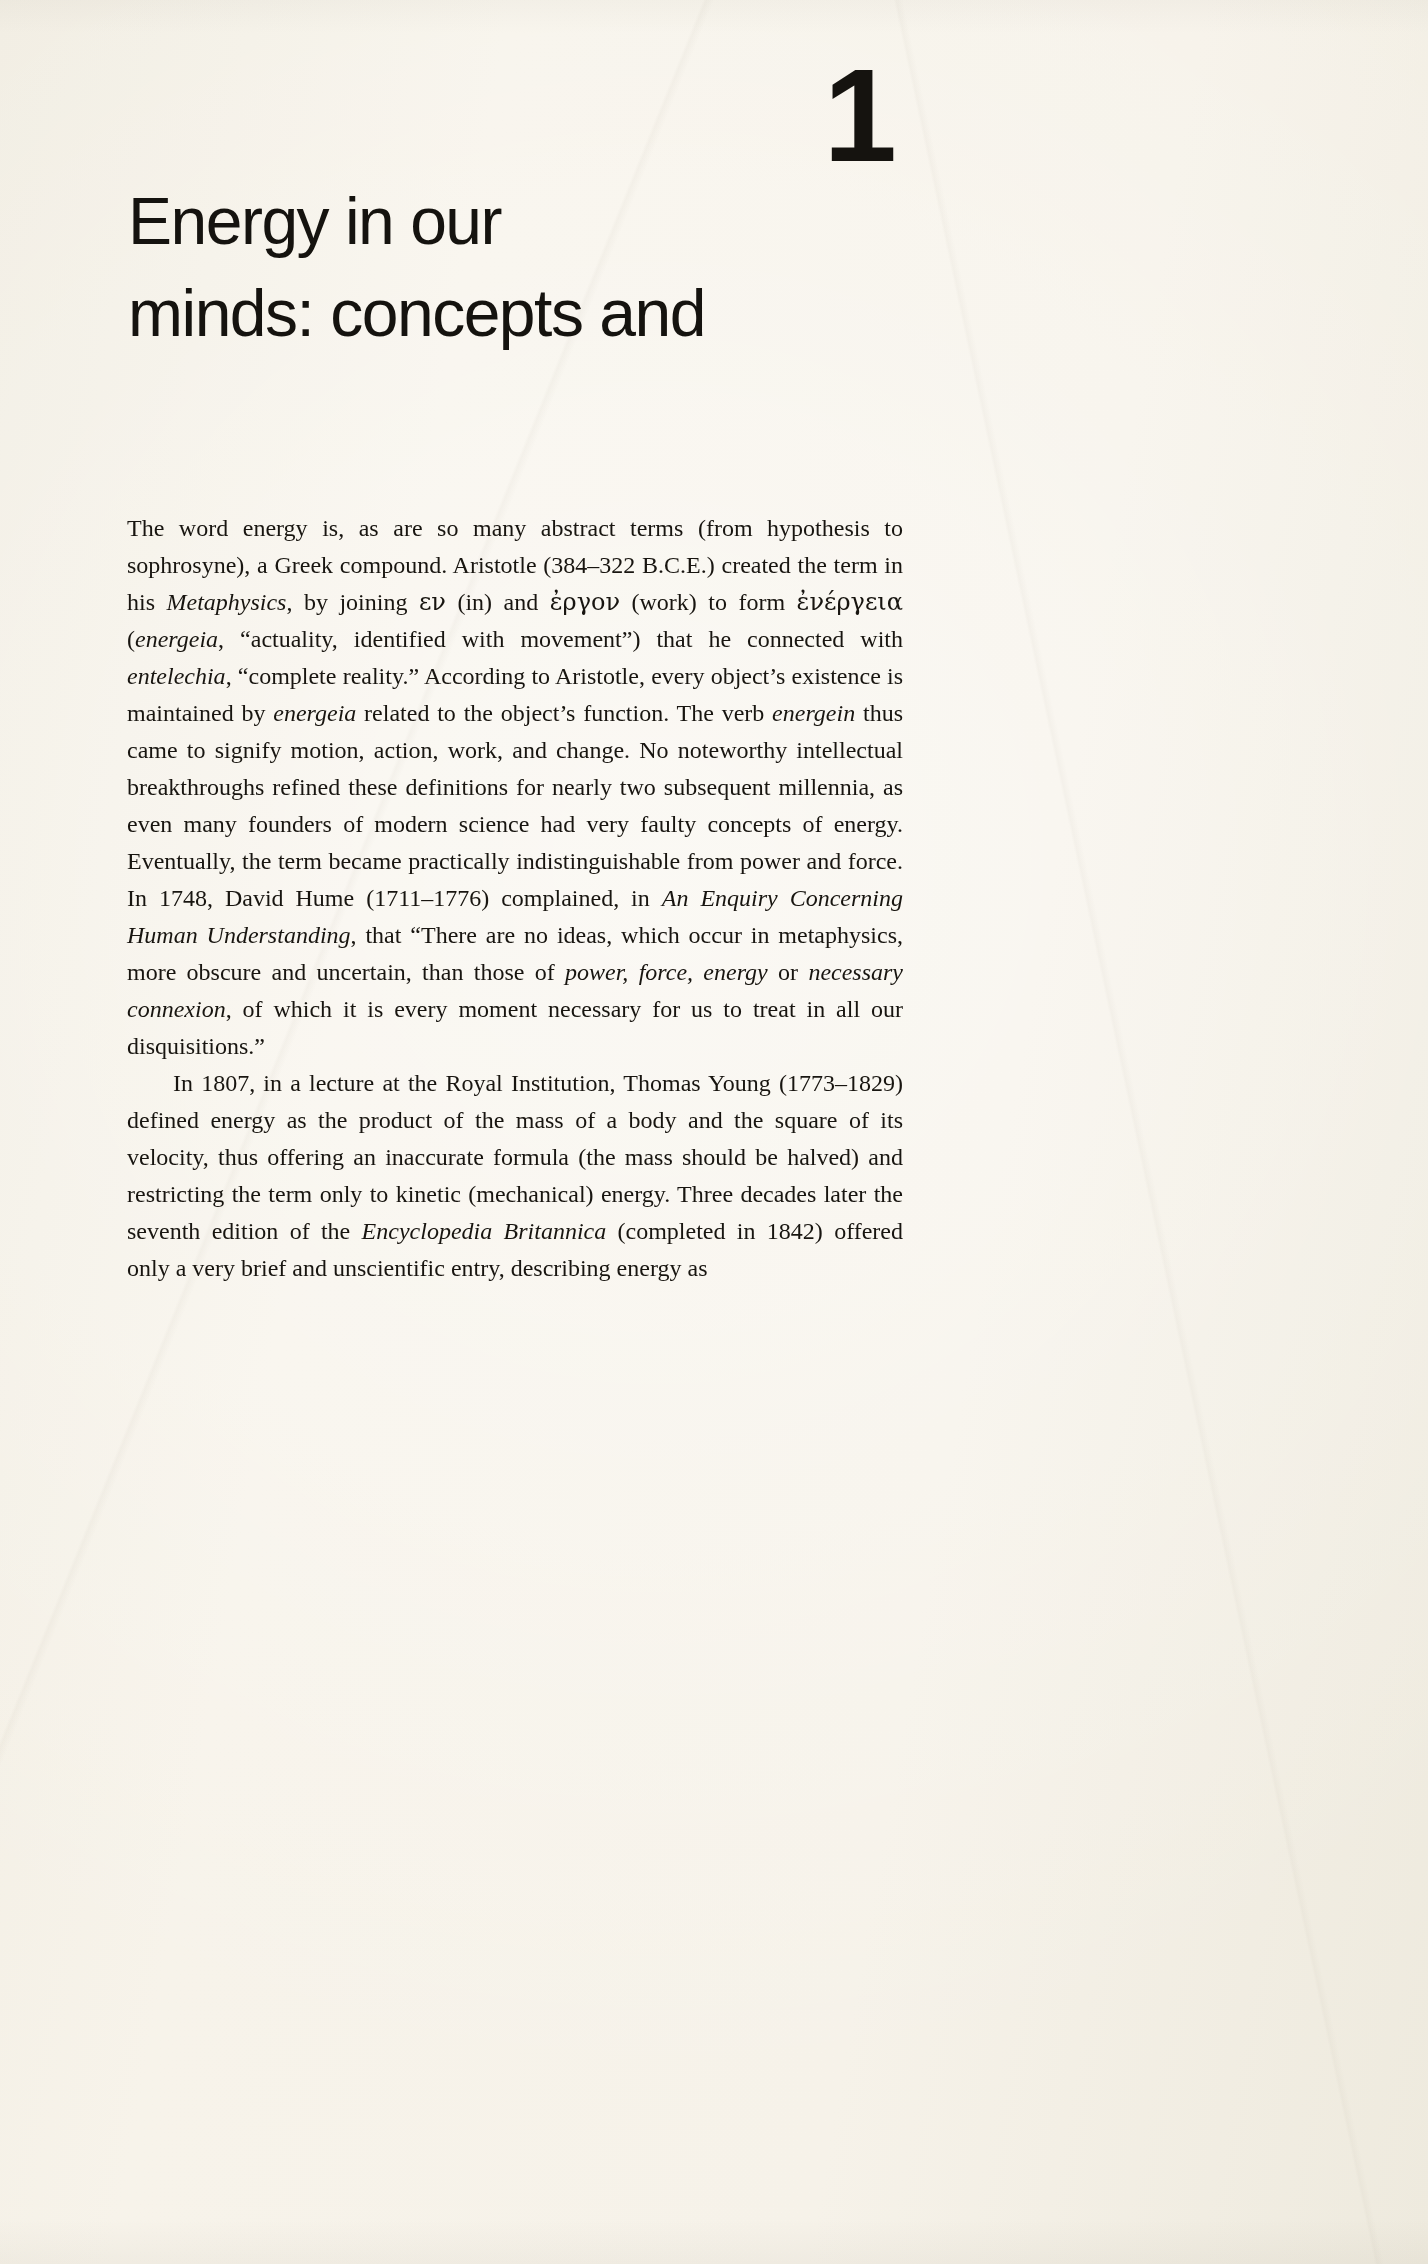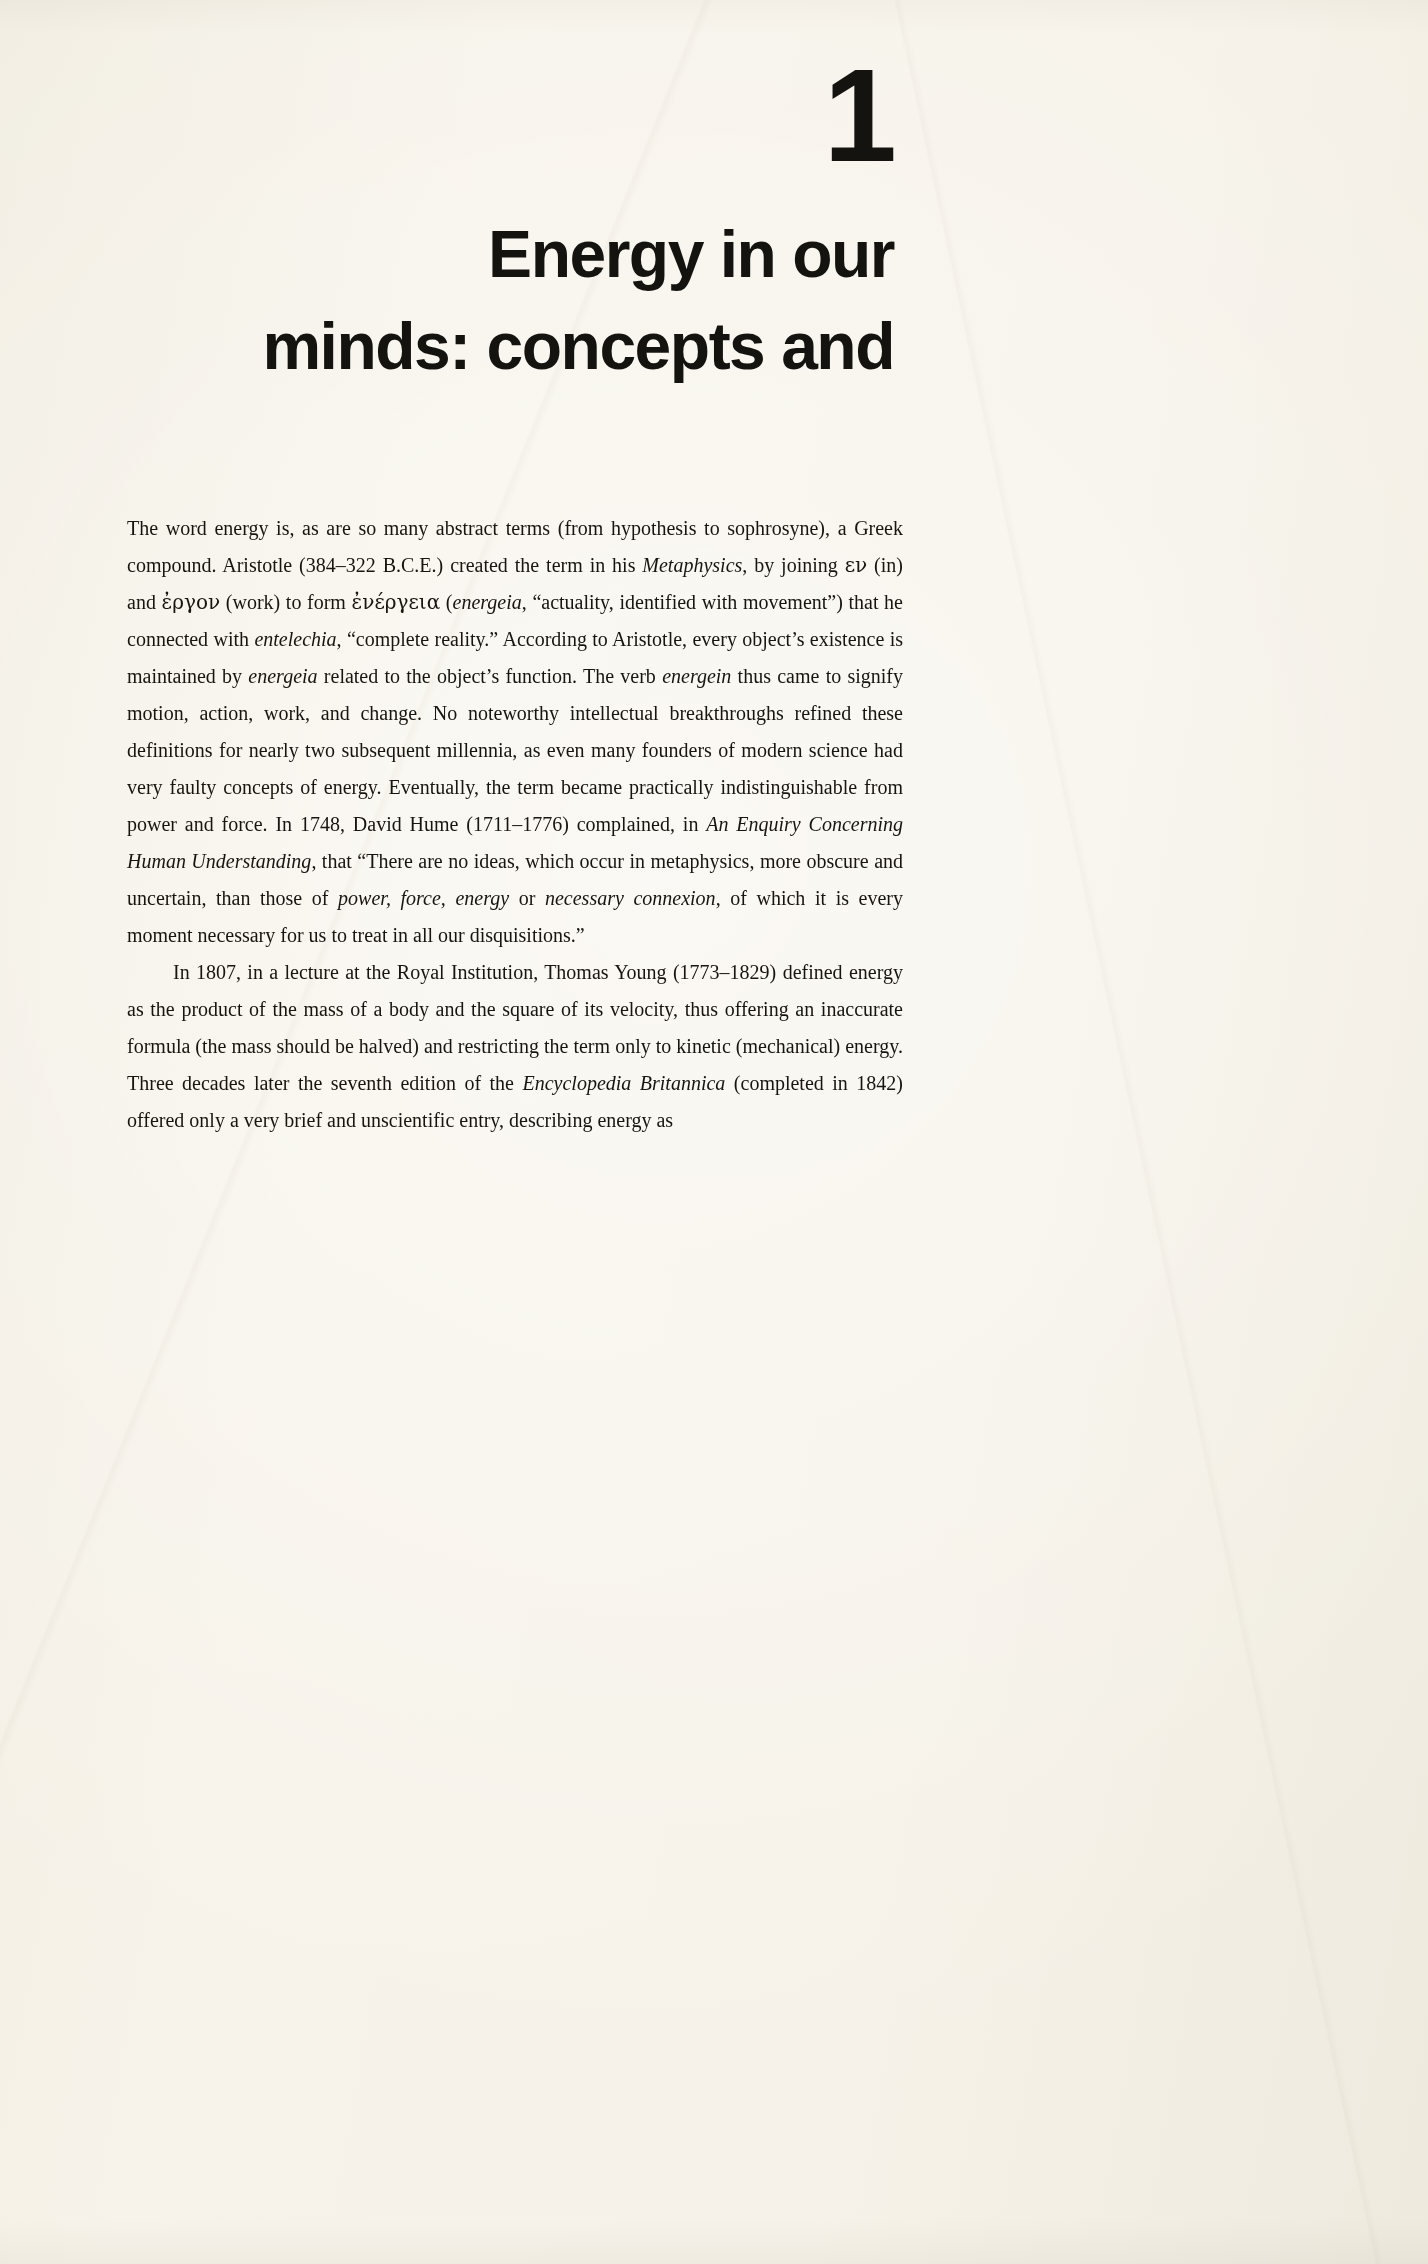"Energy in our" .chapter-title { font-weight: bold -> normal; text-align: right -> none; top: 208px -> 175px }
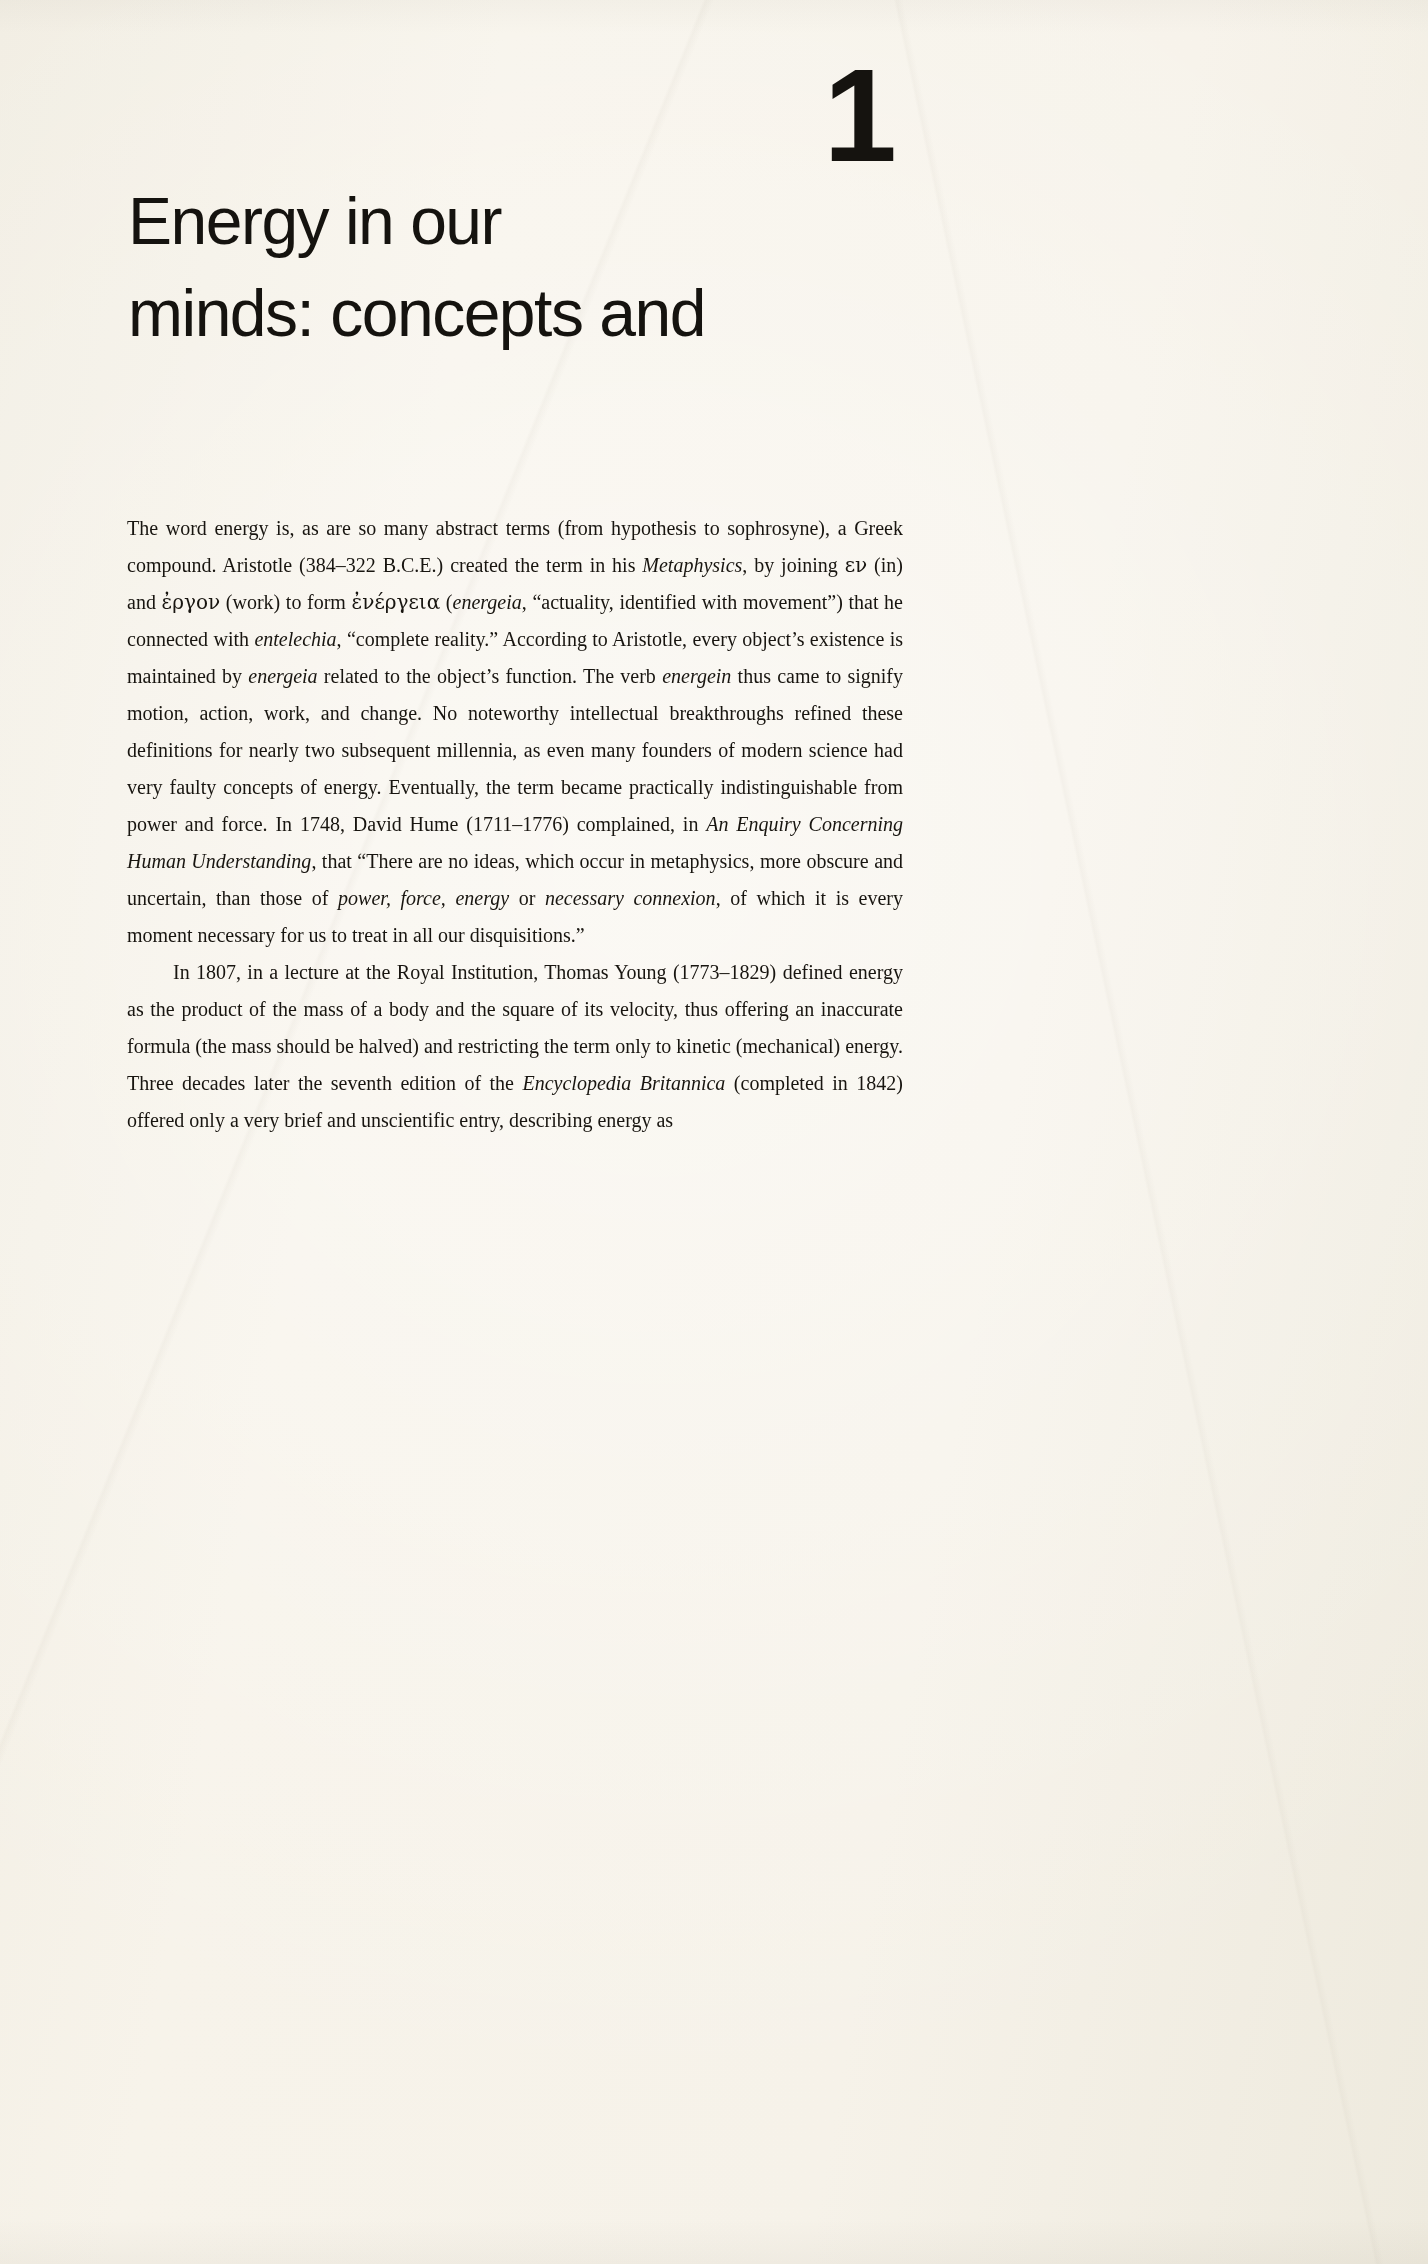"The word energy is, as" .body-text { font-size: 20px -> 24px }
